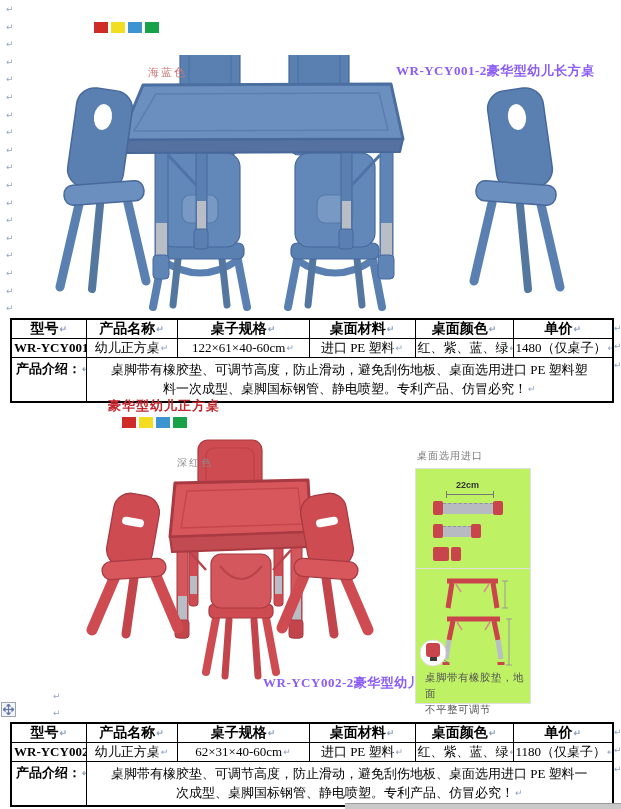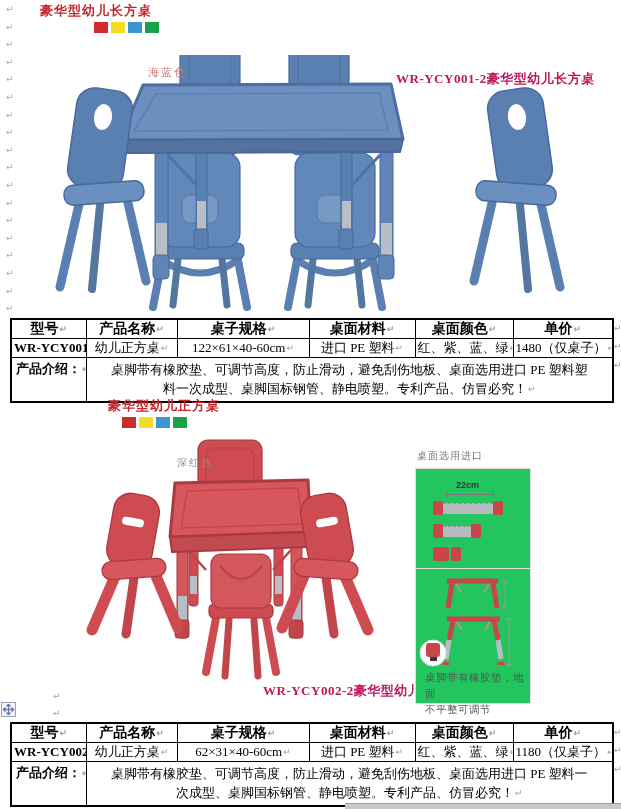"豪华型幼儿长方桌" div.abs { html: <div>豪华型幼儿长方桌</div> -> none }
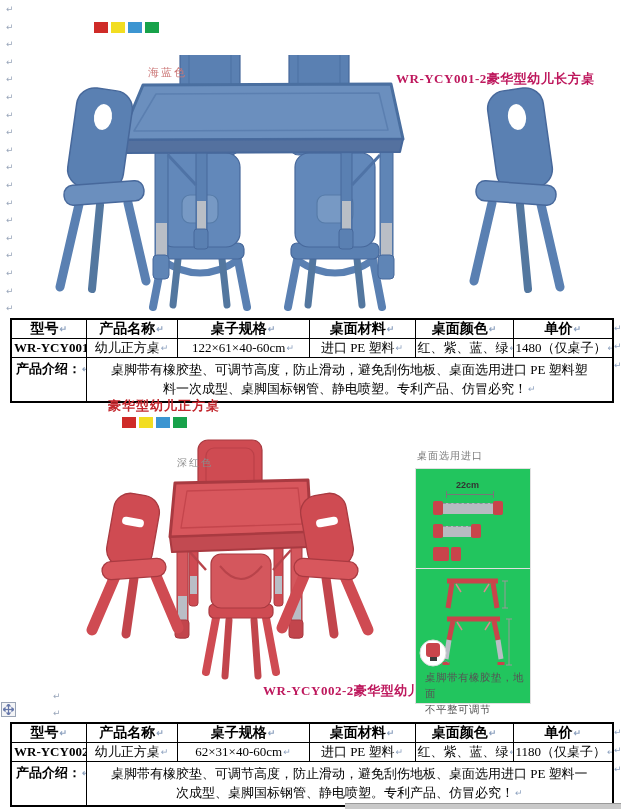"WR-YCY001-2豪华型幼儿长方桌" .lbl-model { color: #be185d -> #8b5cf6; margin-top: 8px -> none }
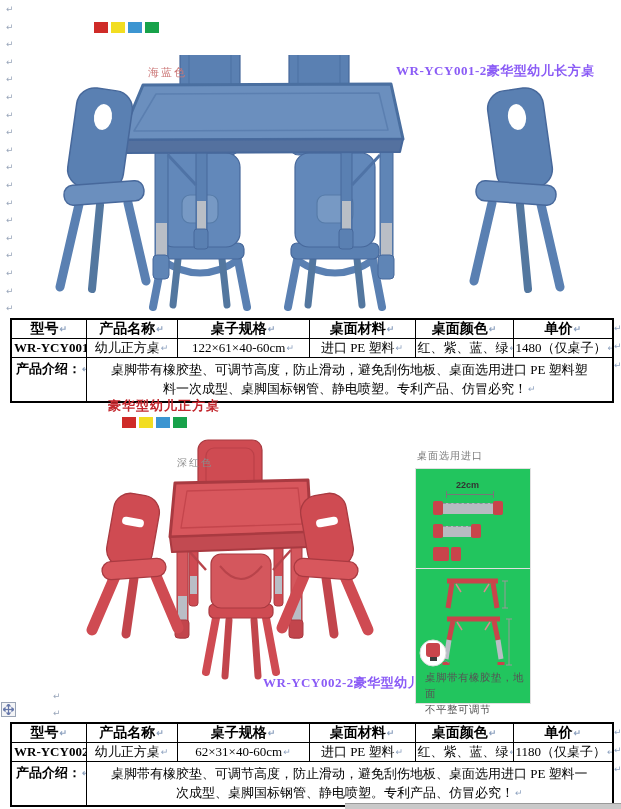"22cm" .diag-box { background: #22c55e -> #bef264 }
